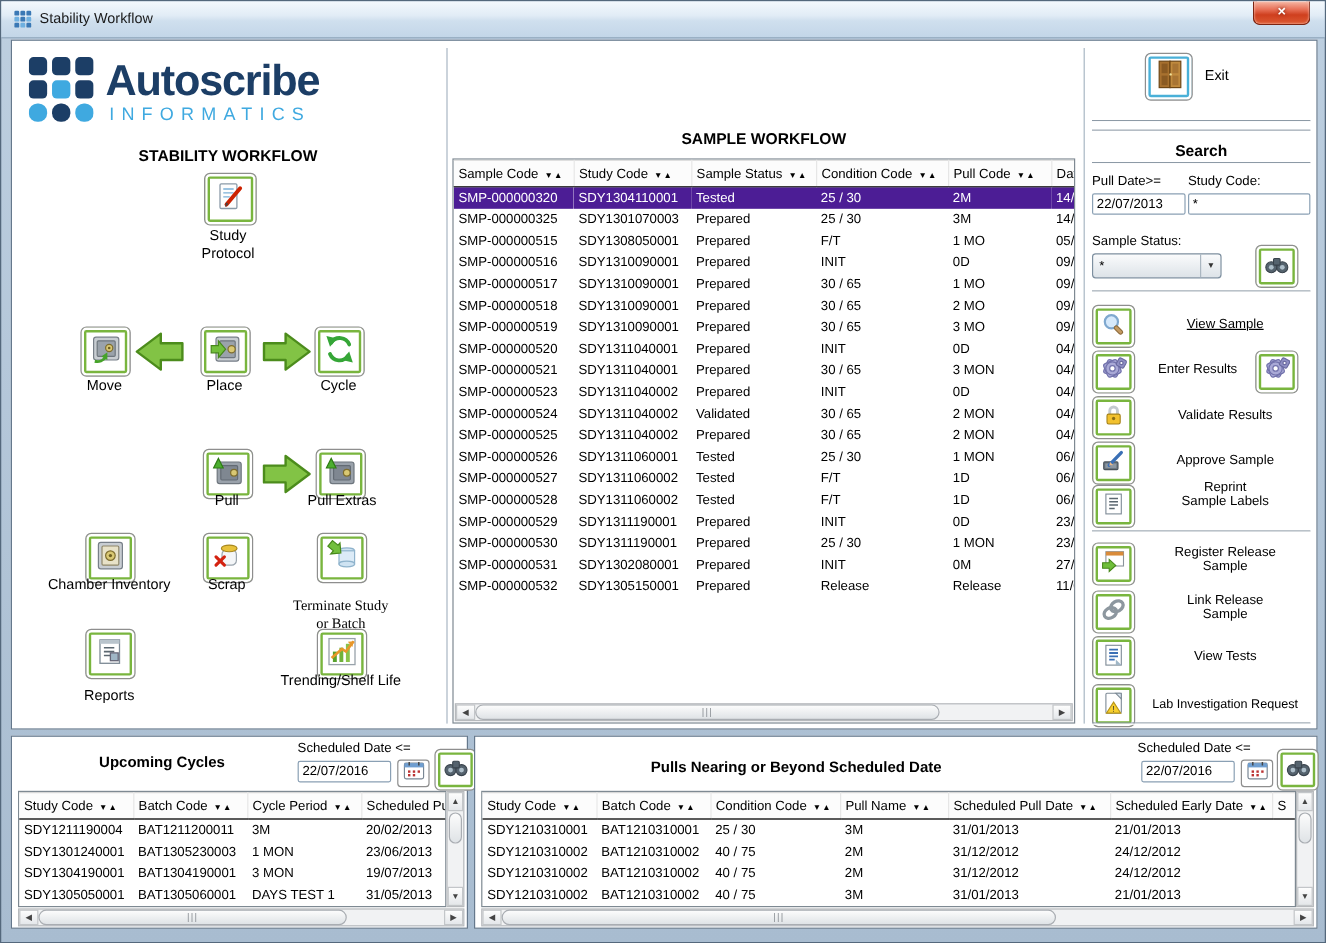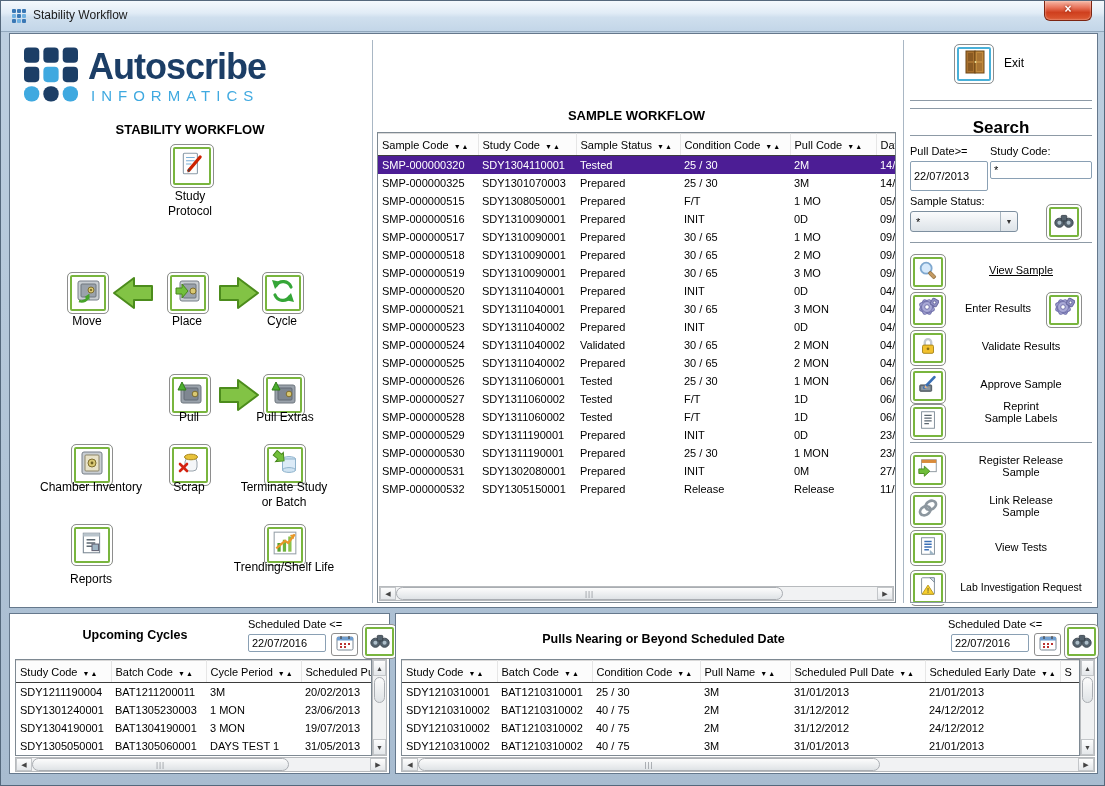"Search" div.ttl { font-size: 17px -> 13px }
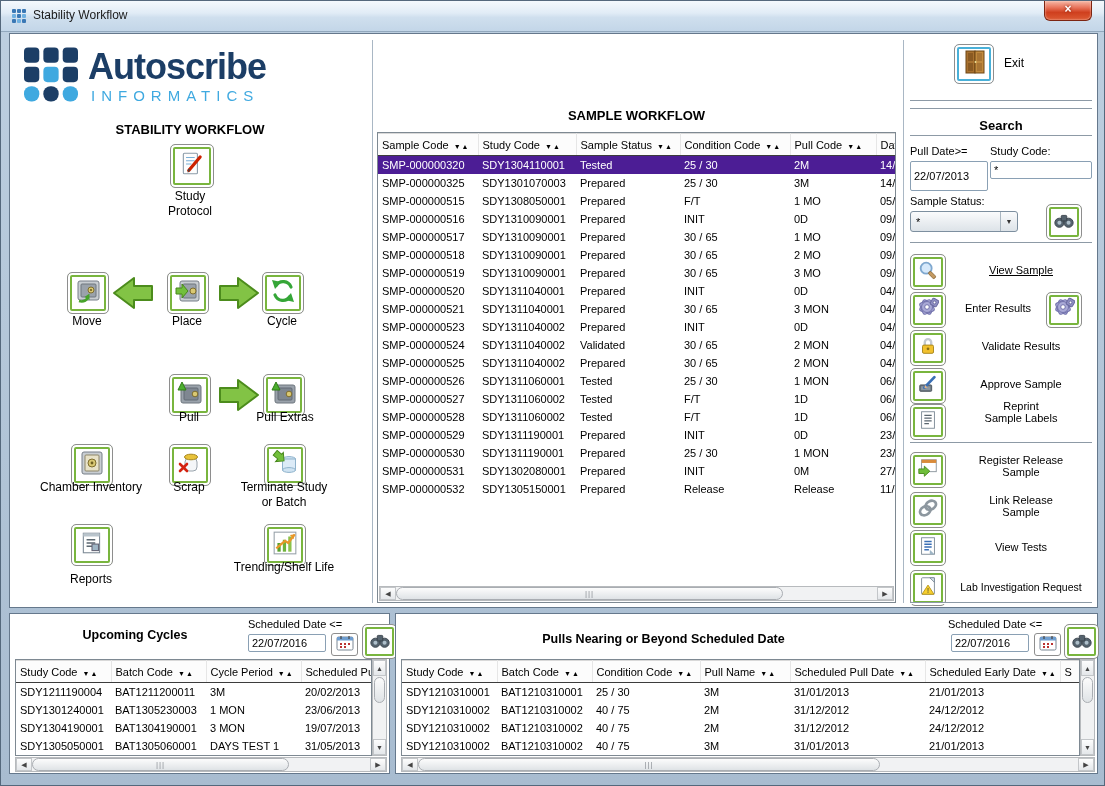"22/07/2013" input.input { height: 30px -> 18px }
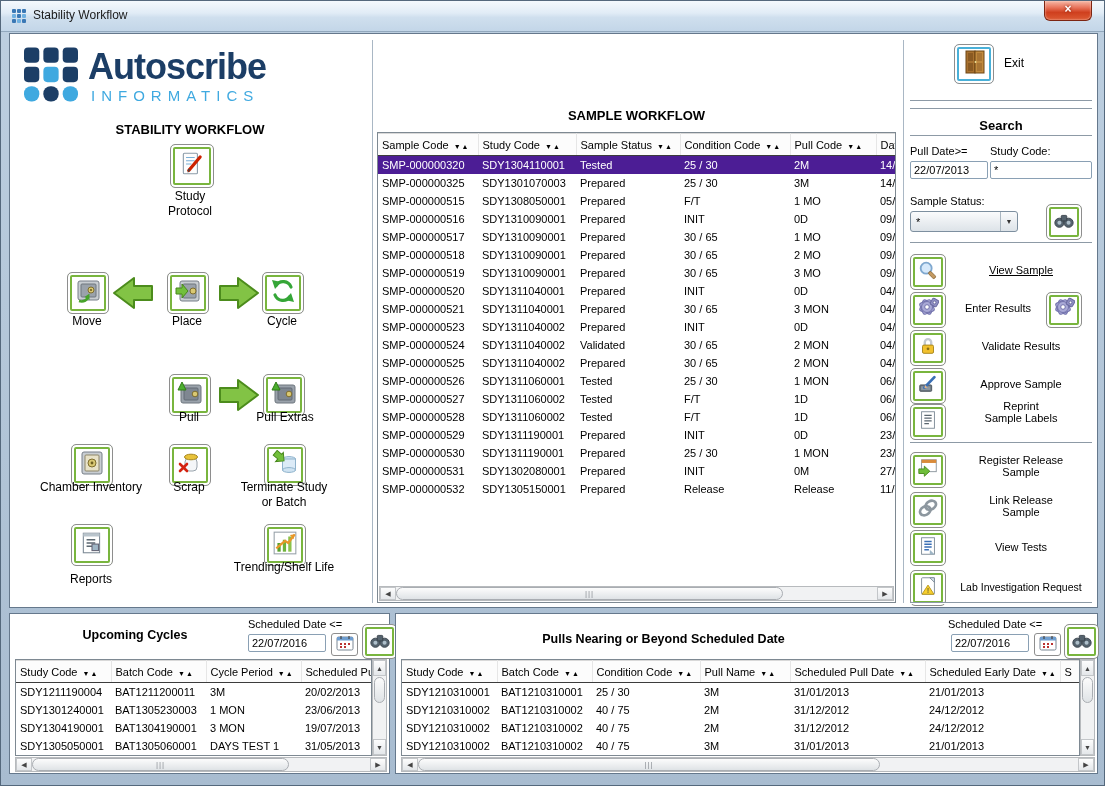"Terminate Study" div.lbl { font-family: none -> Liberation Serif, serif; top: 446px -> 463px }
